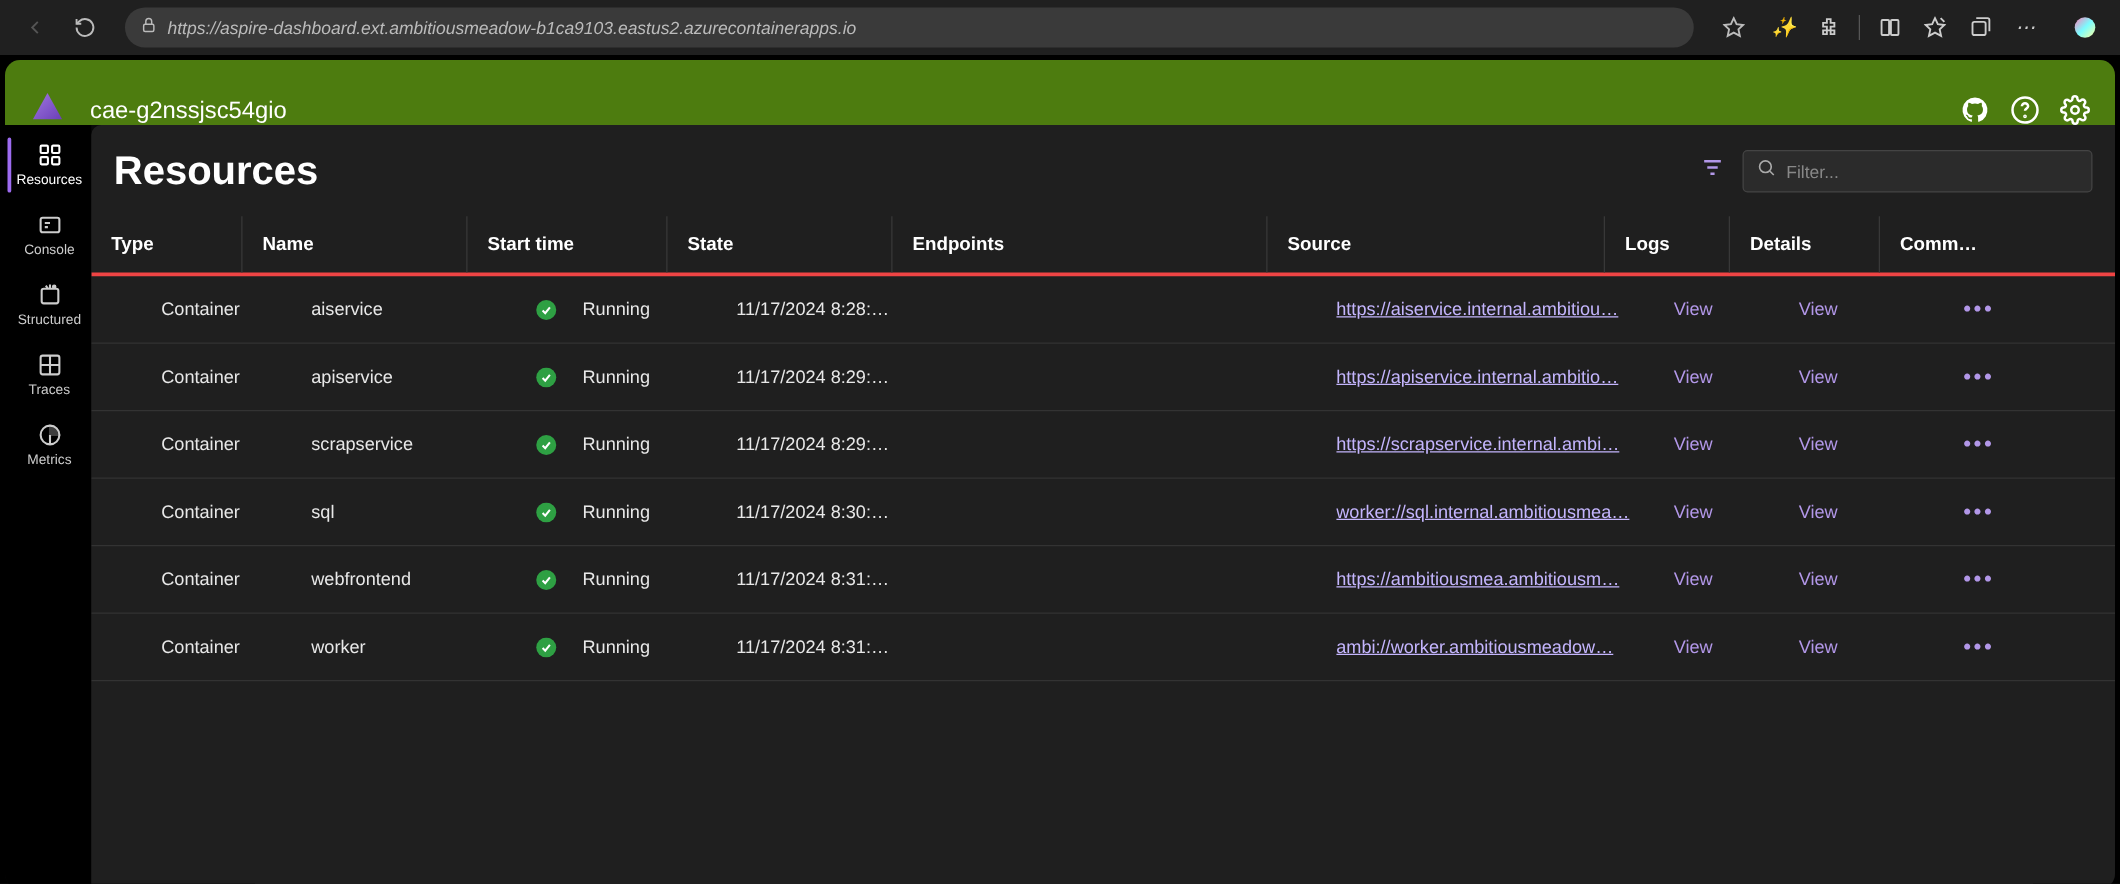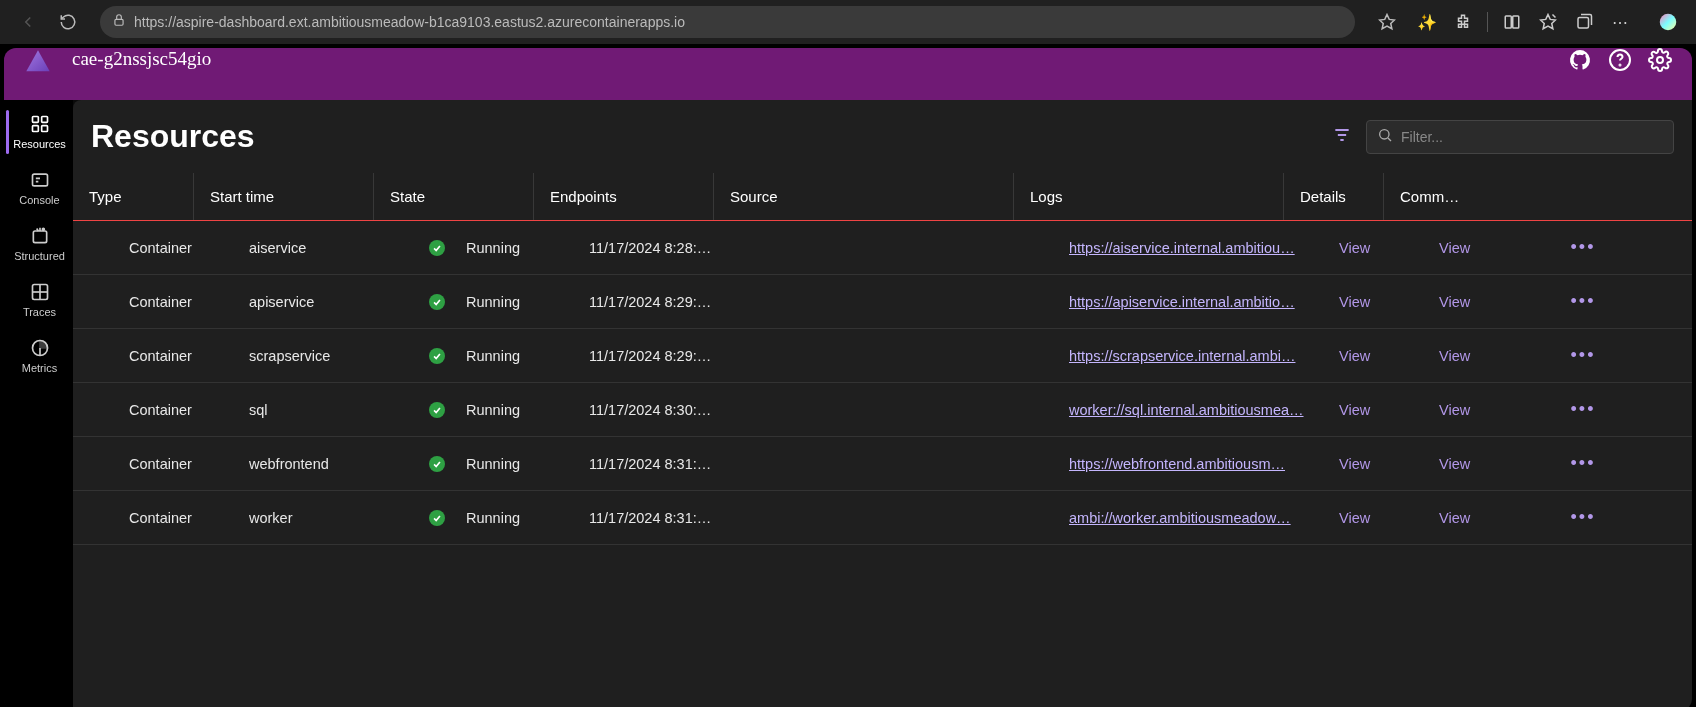"https://aspire-dashboard.ext.ambitiousme" .browser-chrome { font-style: none -> italic }
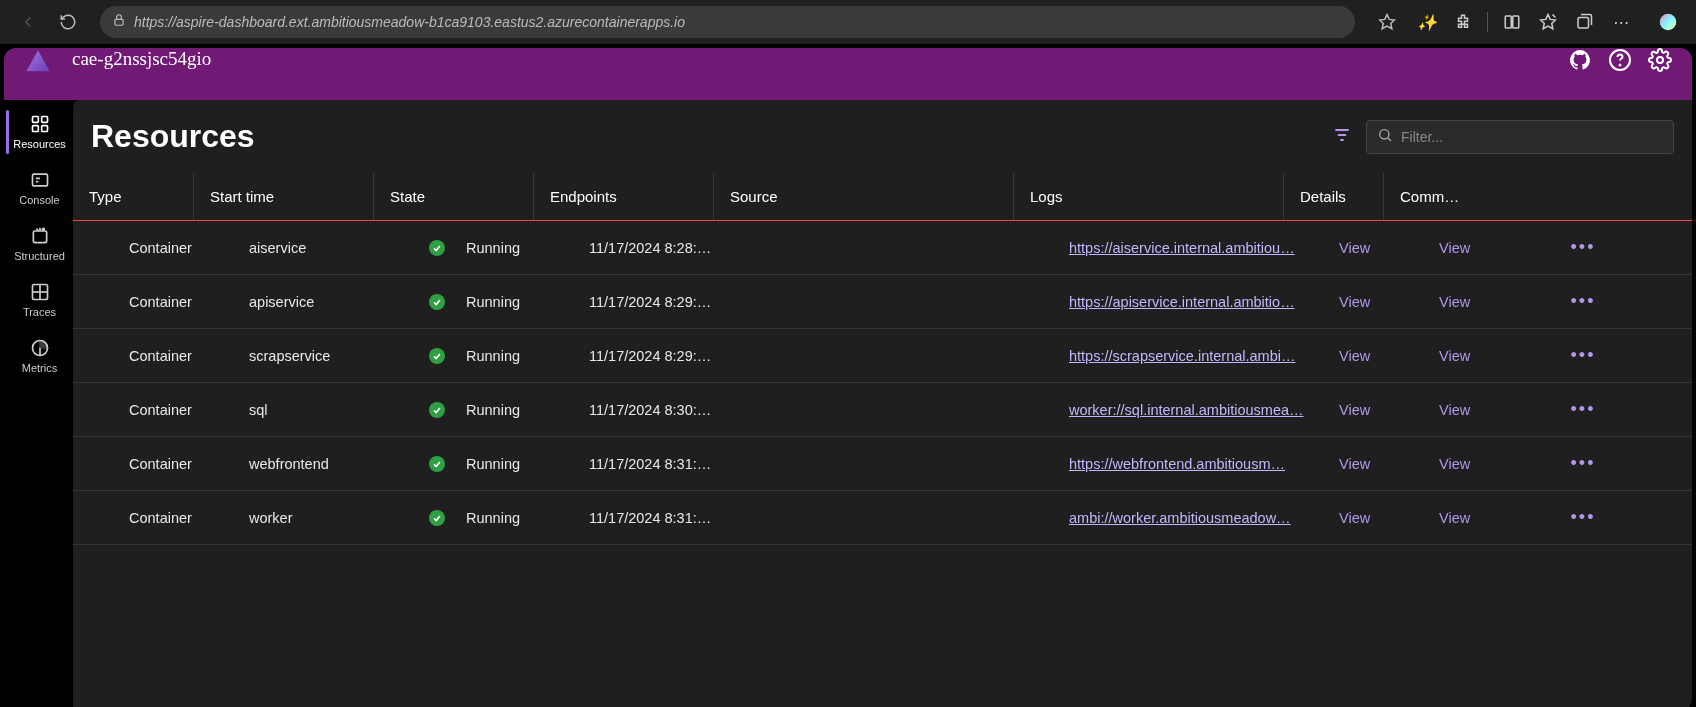"cae-g2nssjsc54gio" .app-header { align-items: flex-start -> flex-end; background: #701a75 -> #4d7c0f; font-family: Liberation Serif, serif -> none }
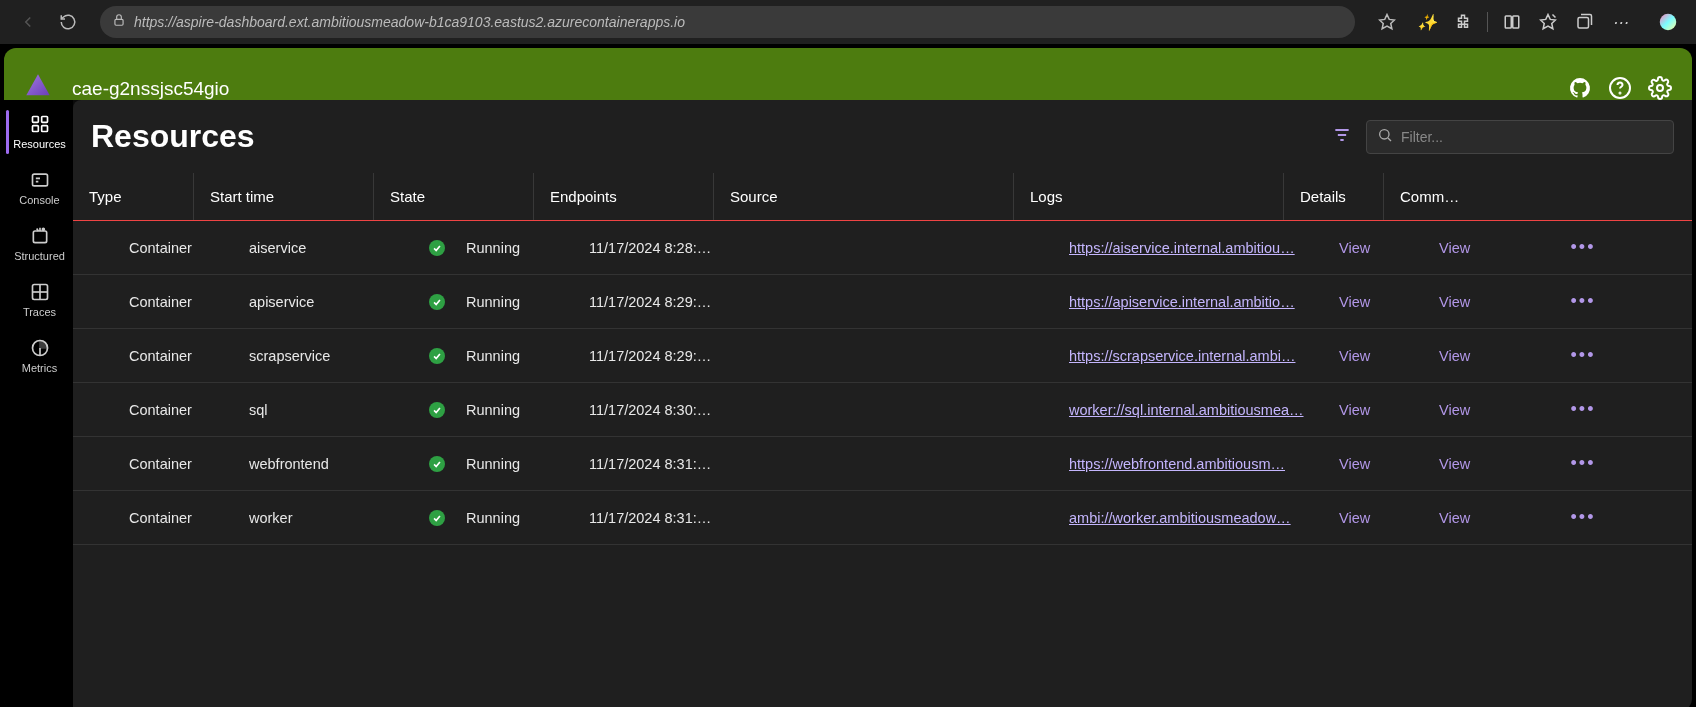"Filter..." .search-box { width: 308px -> 280px }
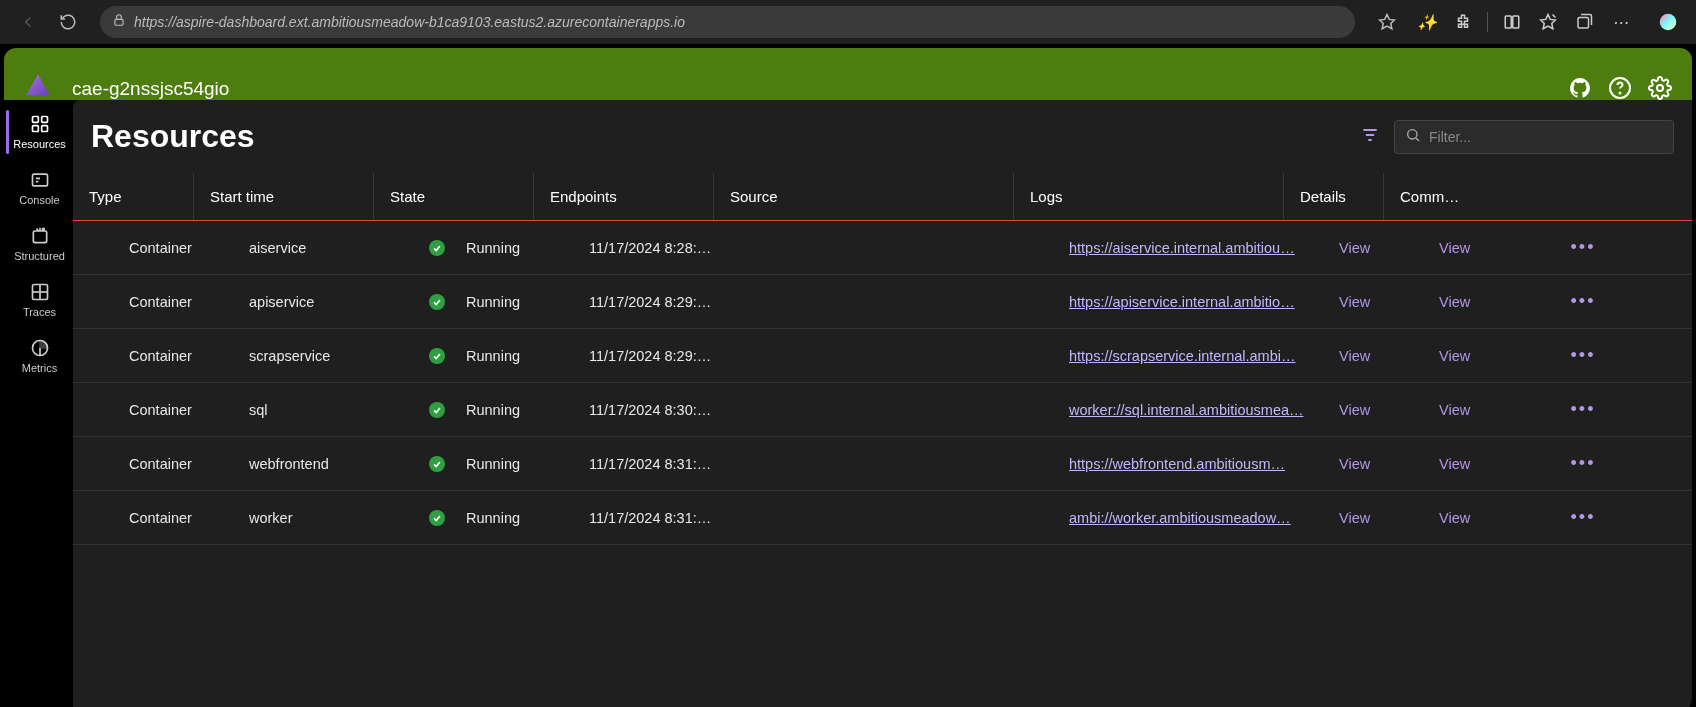"Type" .thead { border-bottom: 1px solid #ef4444 -> 3px solid #ef4444; font-weight: 400 -> 700 }
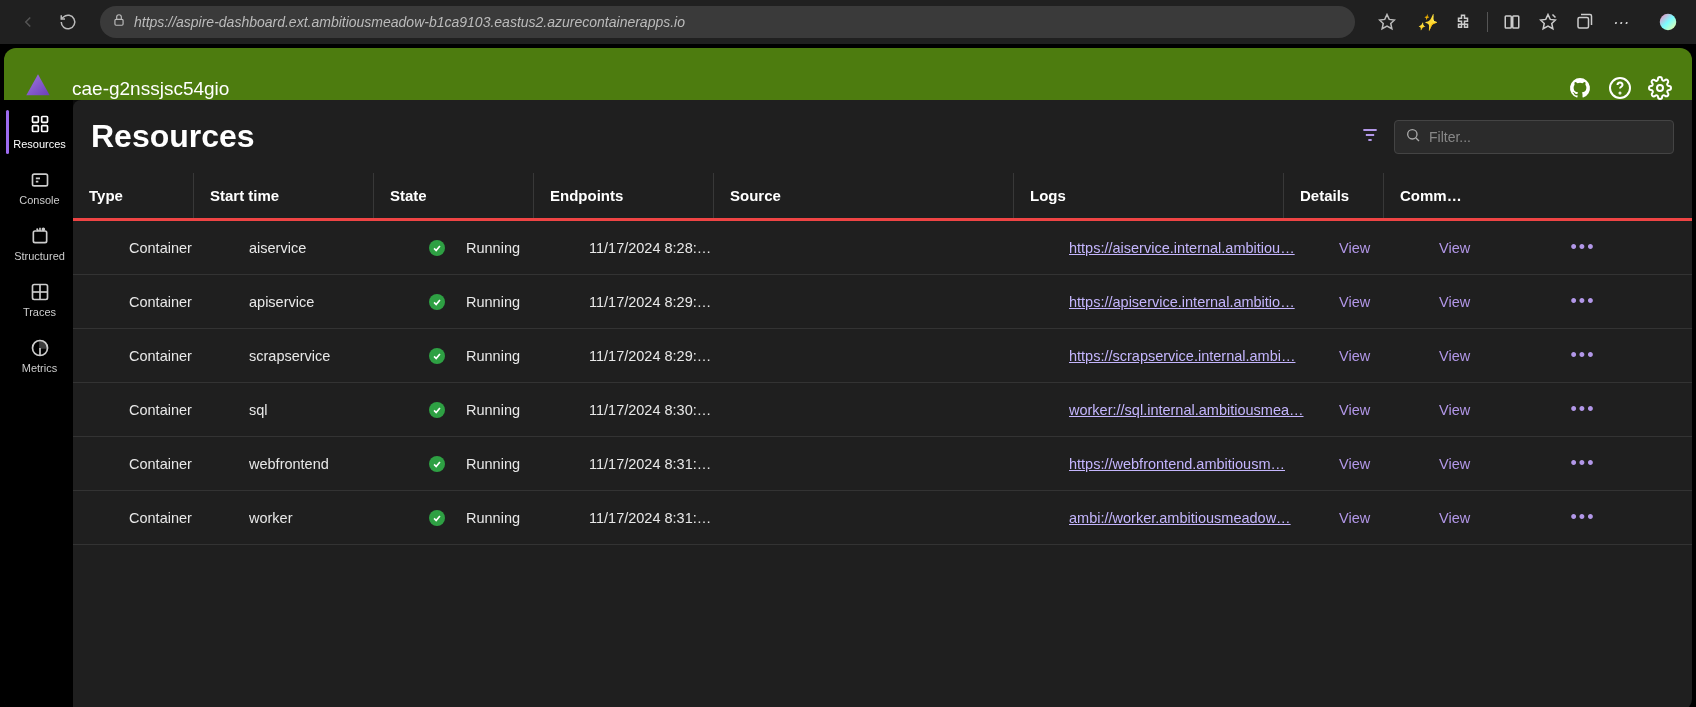"Name" div.th-sep { html: none -> <div>Name</div> }
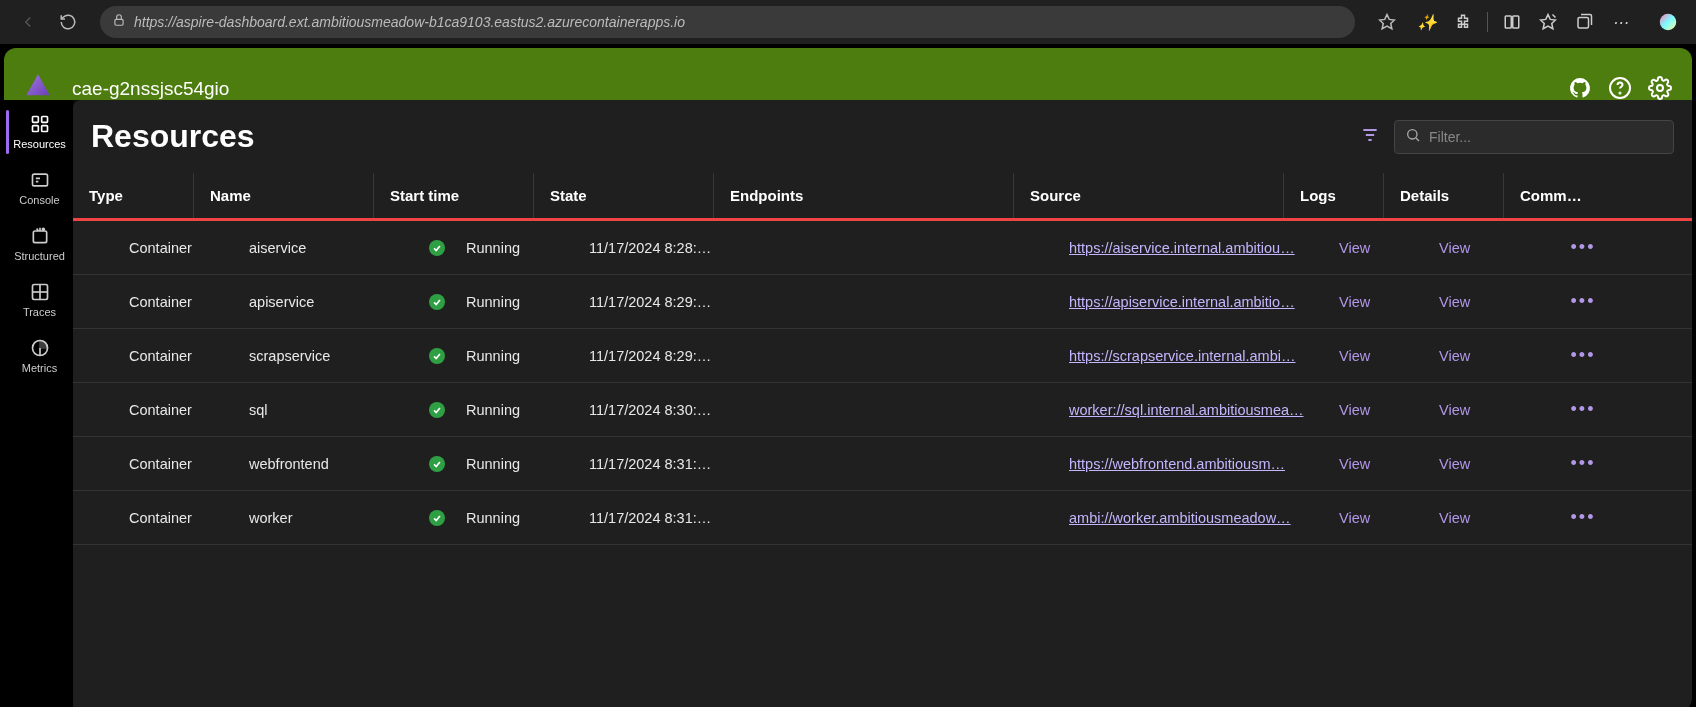"https://webfrontend.ambitiousm…" a.endpoint-link { text: https://webfrontend.ambitiousm -> https://ambitiousmea.ambitiousm }
